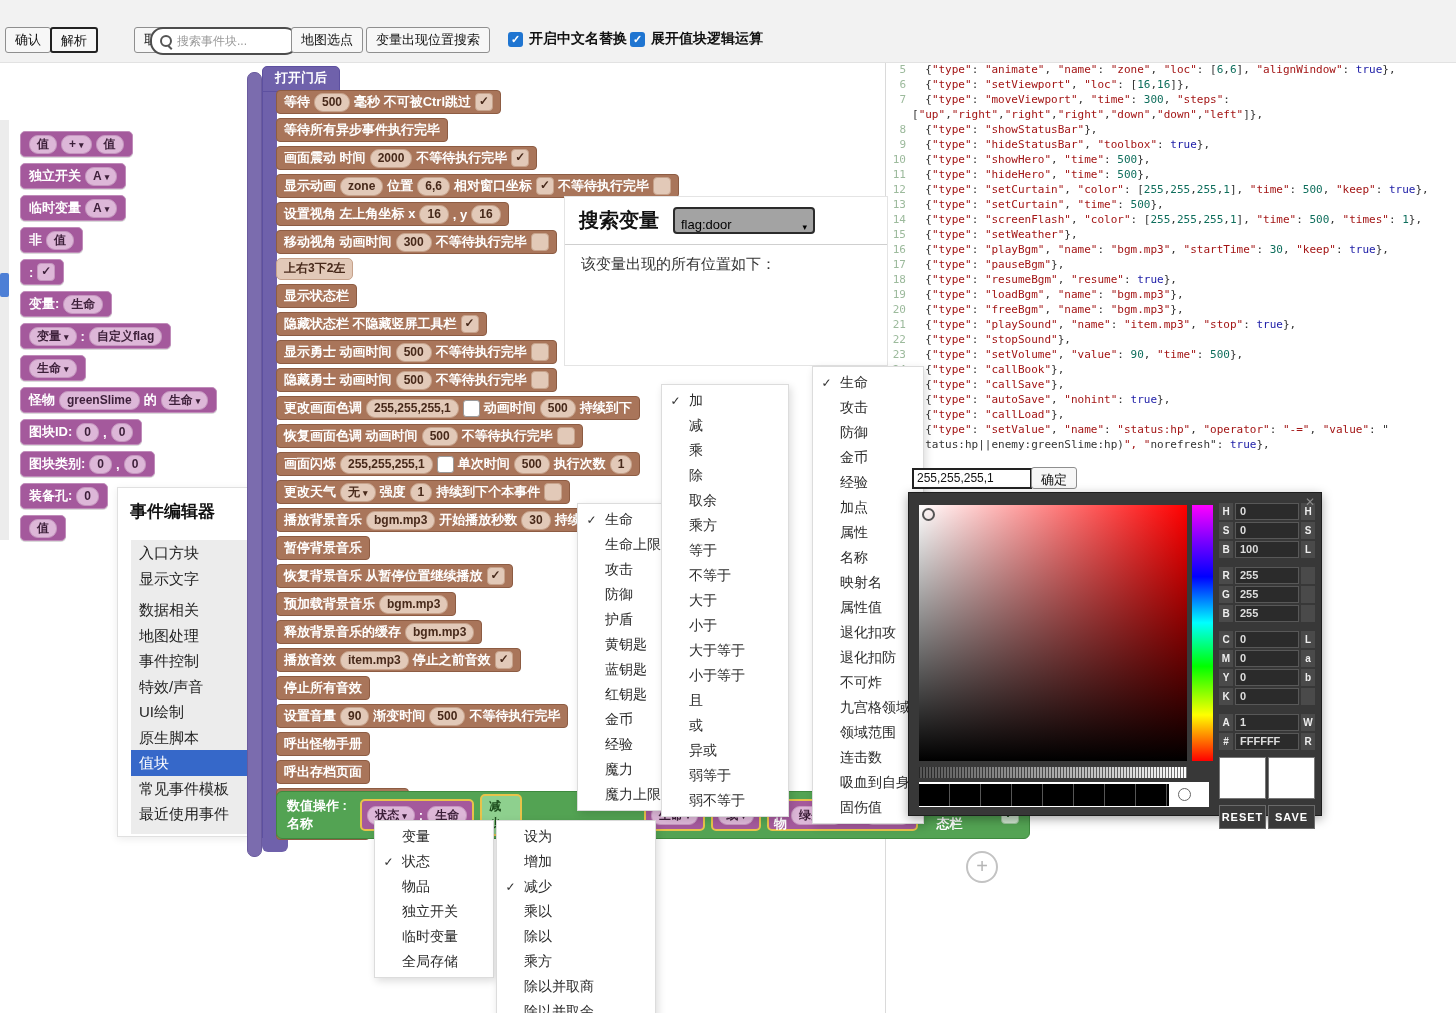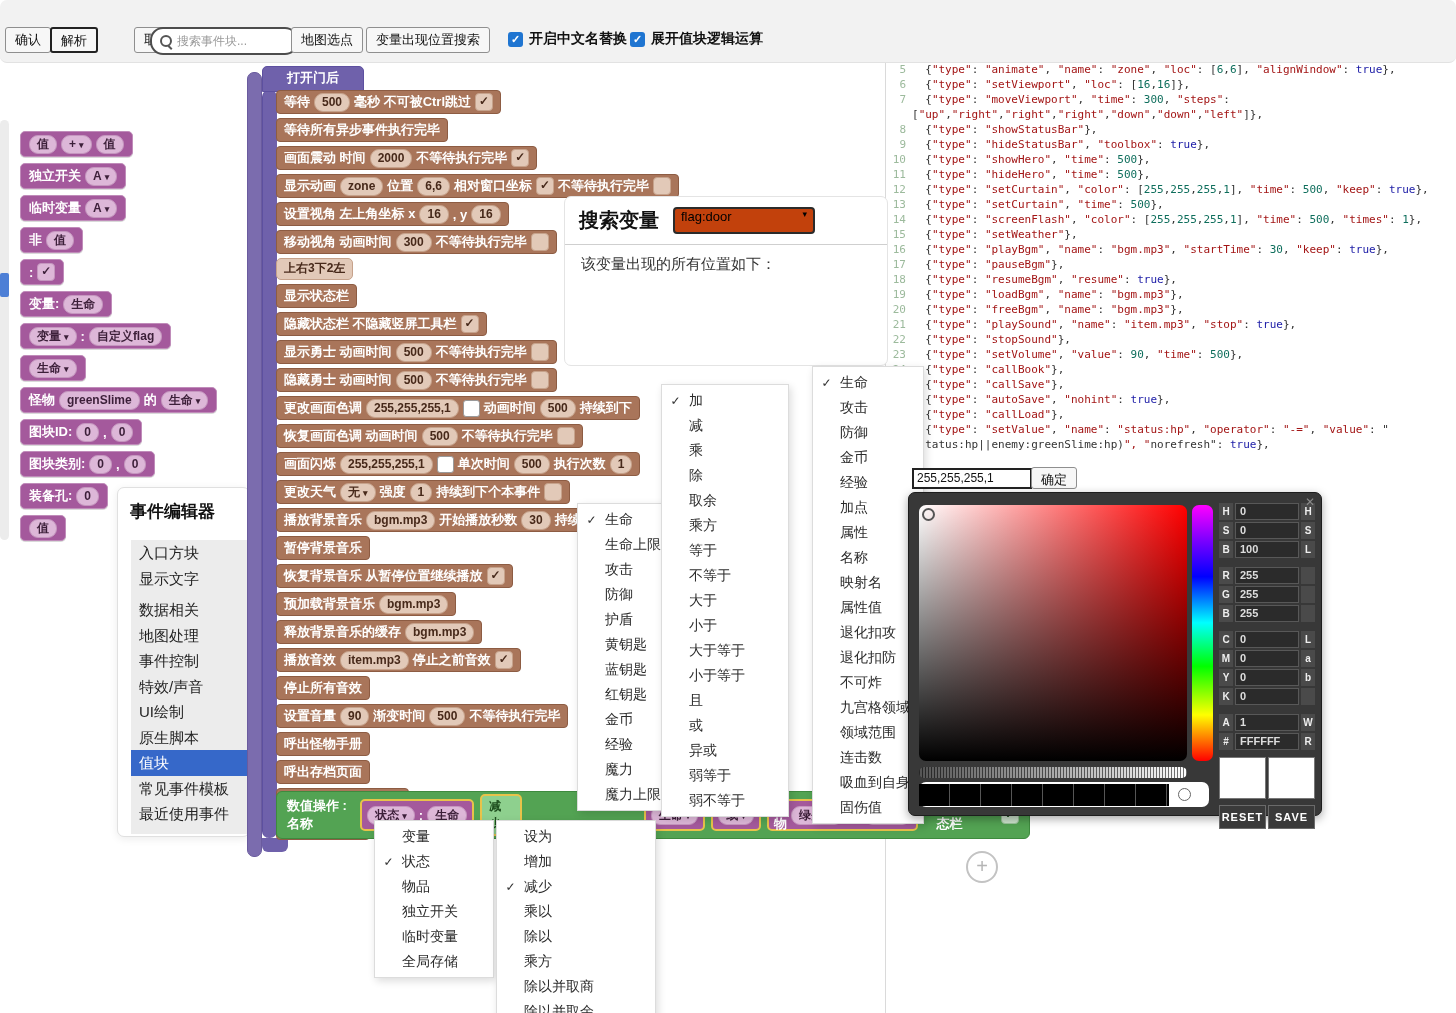"确认" .abs { border-radius: 7px -> none }
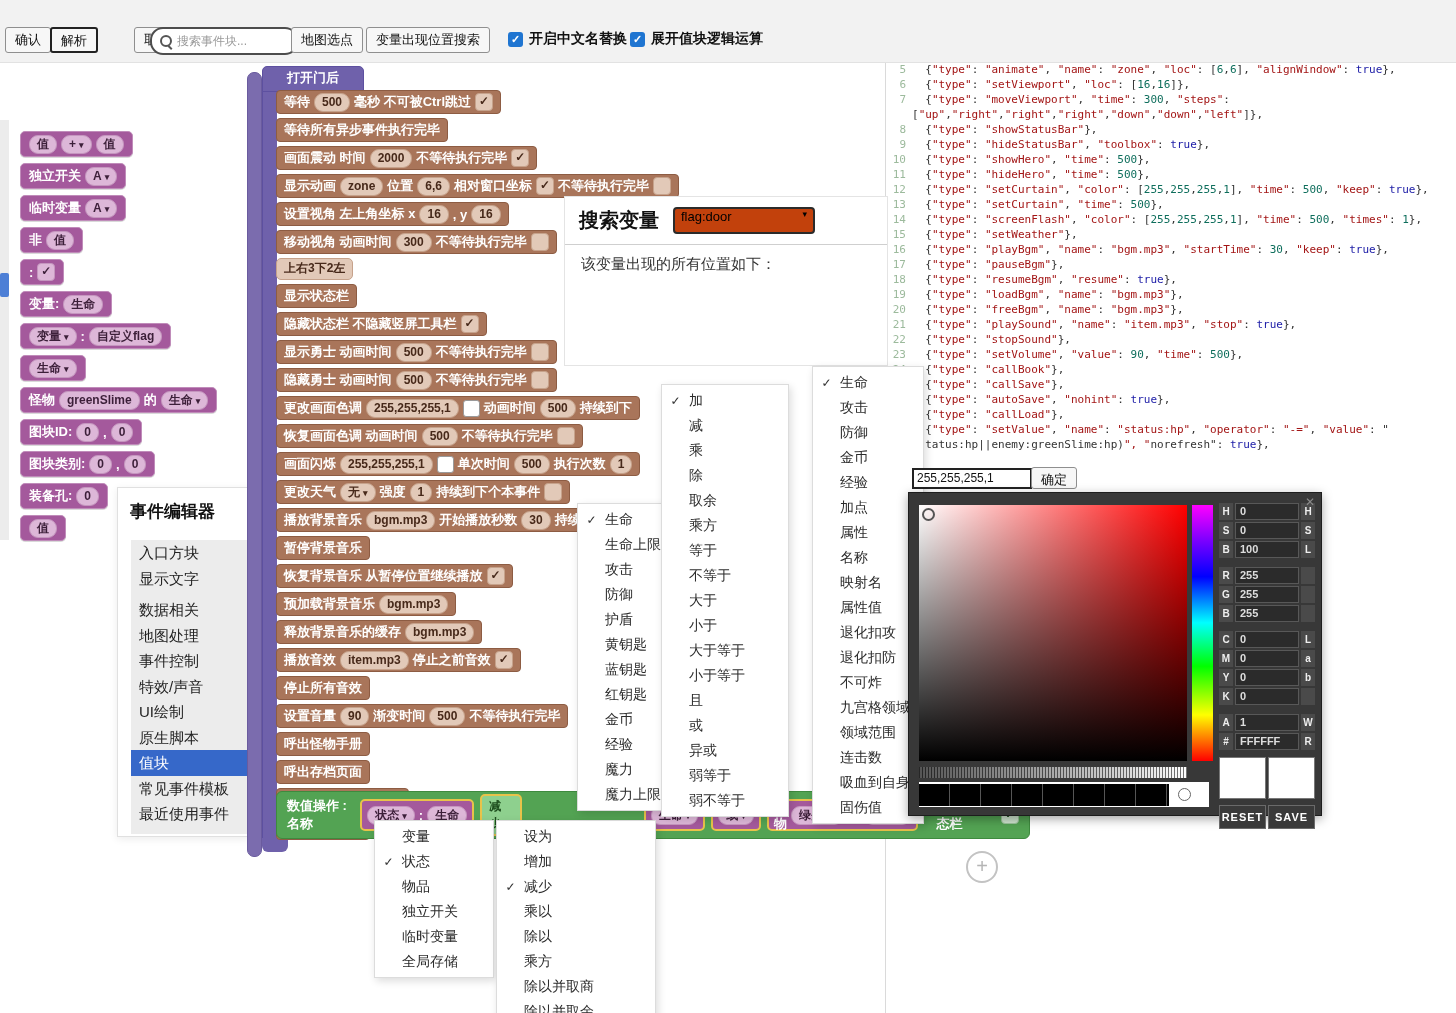"打开门后" #wrap-header { padding: 0 24px -> 0 12px }
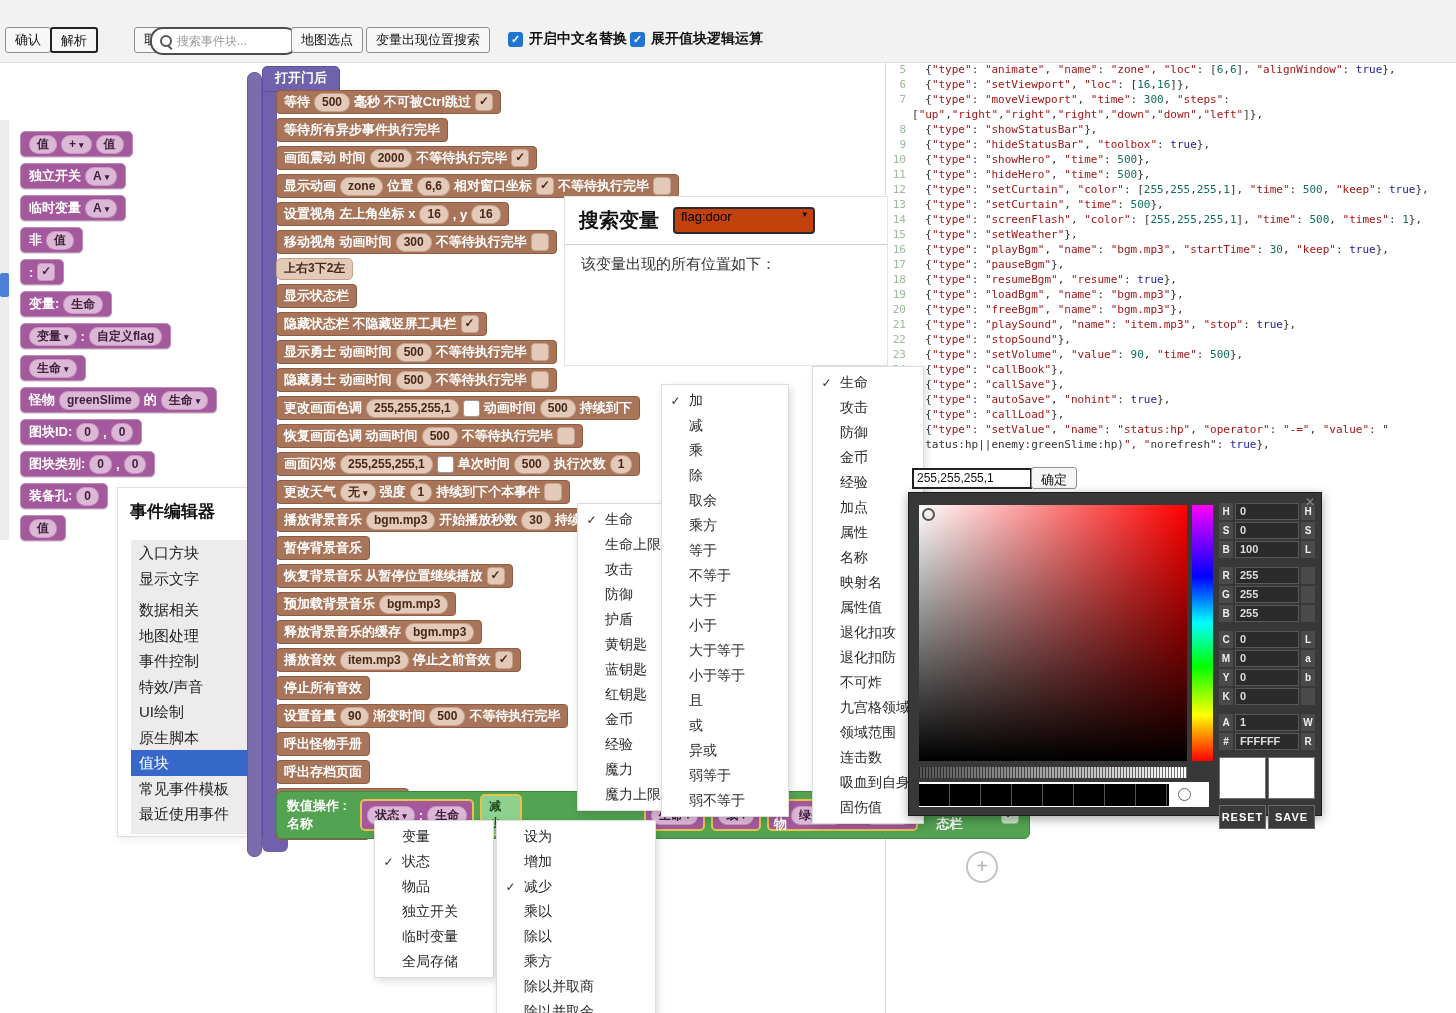"flag:door" #sp-select { align-items: flex-start -> flex-end; background: #c2410c -> #a3a3a3 }
